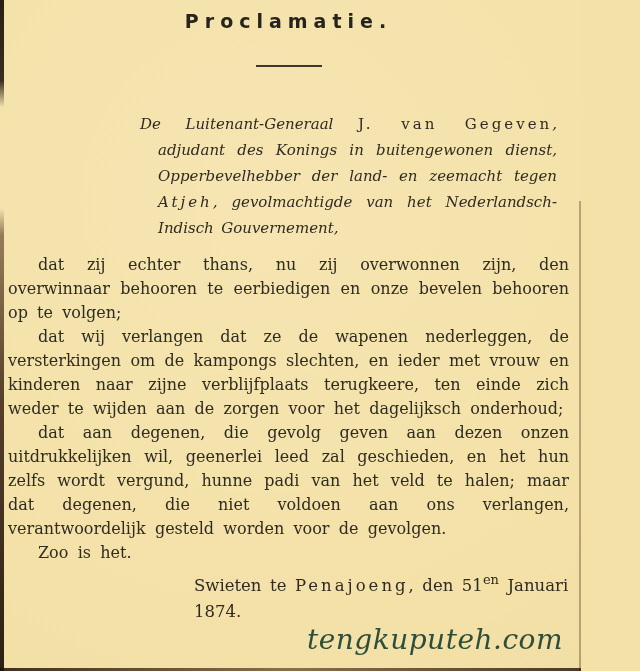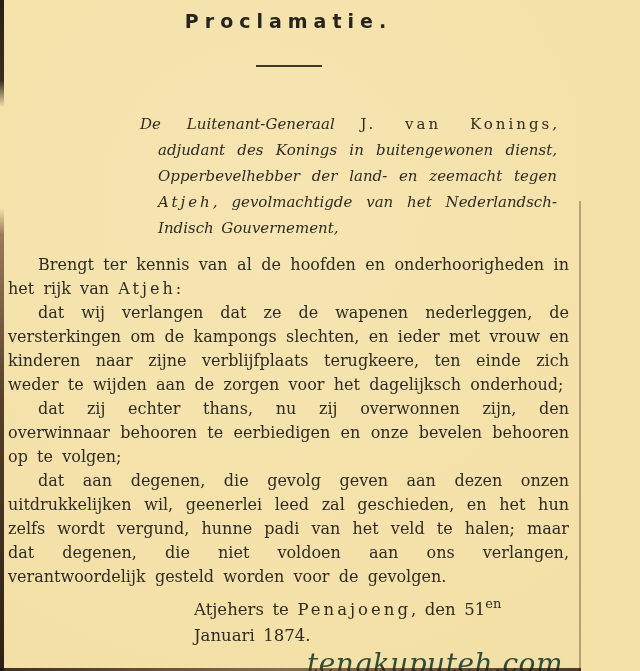"J. van Konings" span.sperr { text: Konings -> Gegeven }
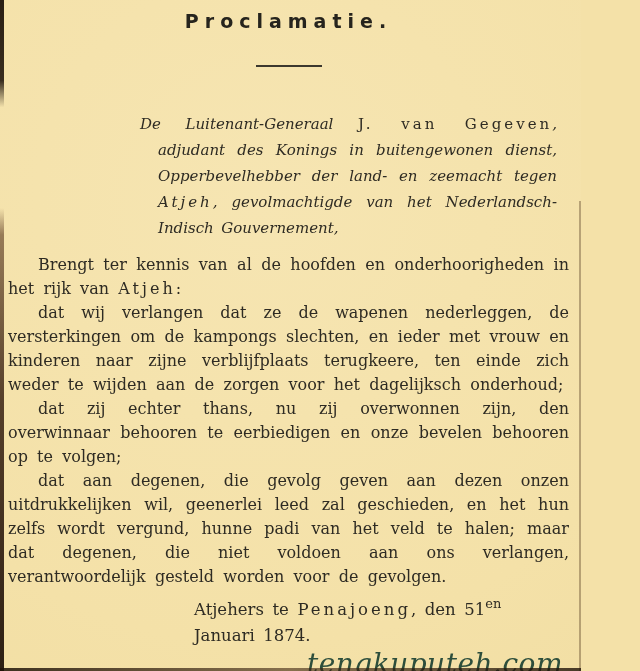"Brengt ter kennis van al" p.par { html: <p><span>Brengt ter kennis van al de hoofden en onderhoorigheden in het rijk van </span><span>Atjeh</span><span>:</span></p> -> none }
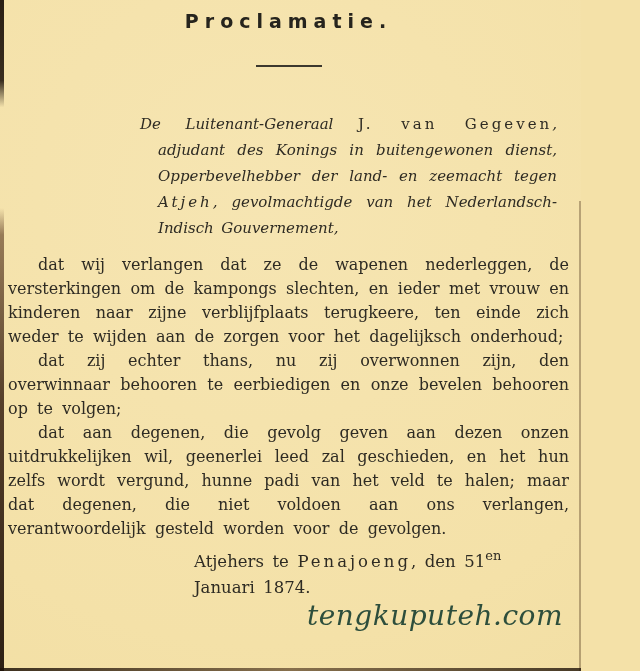"dat wij verlangen dat ze" p.par { order: before "dat zij echter thans, nu" -> after "dat zij echter thans, nu" }
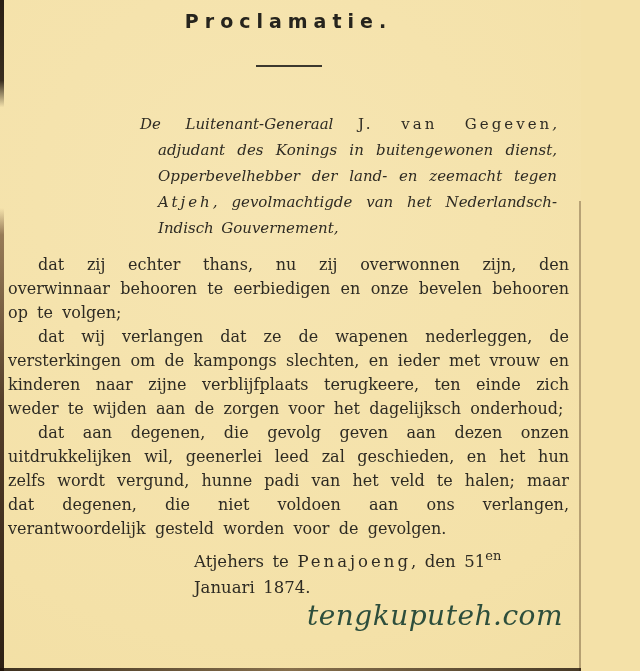"Zoo is het." p.par { html: none -> <p>Zoo is het.</p> }
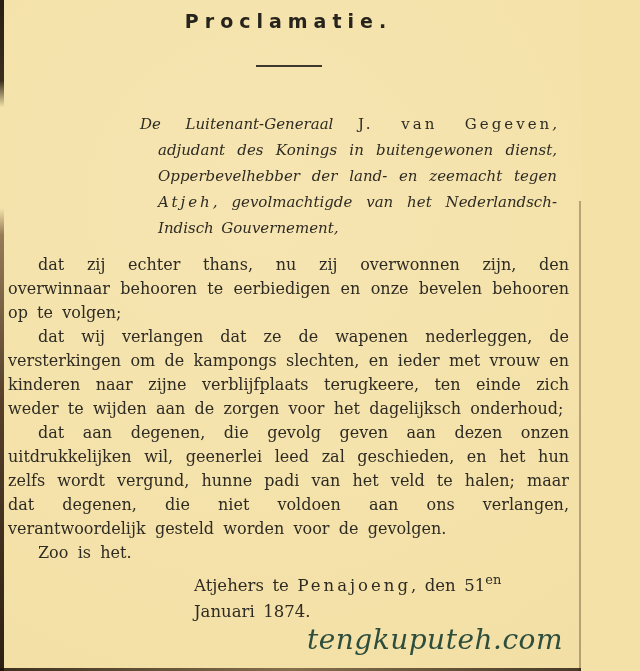"Atjehers te" span { text: Atjehers -> Swieten }
